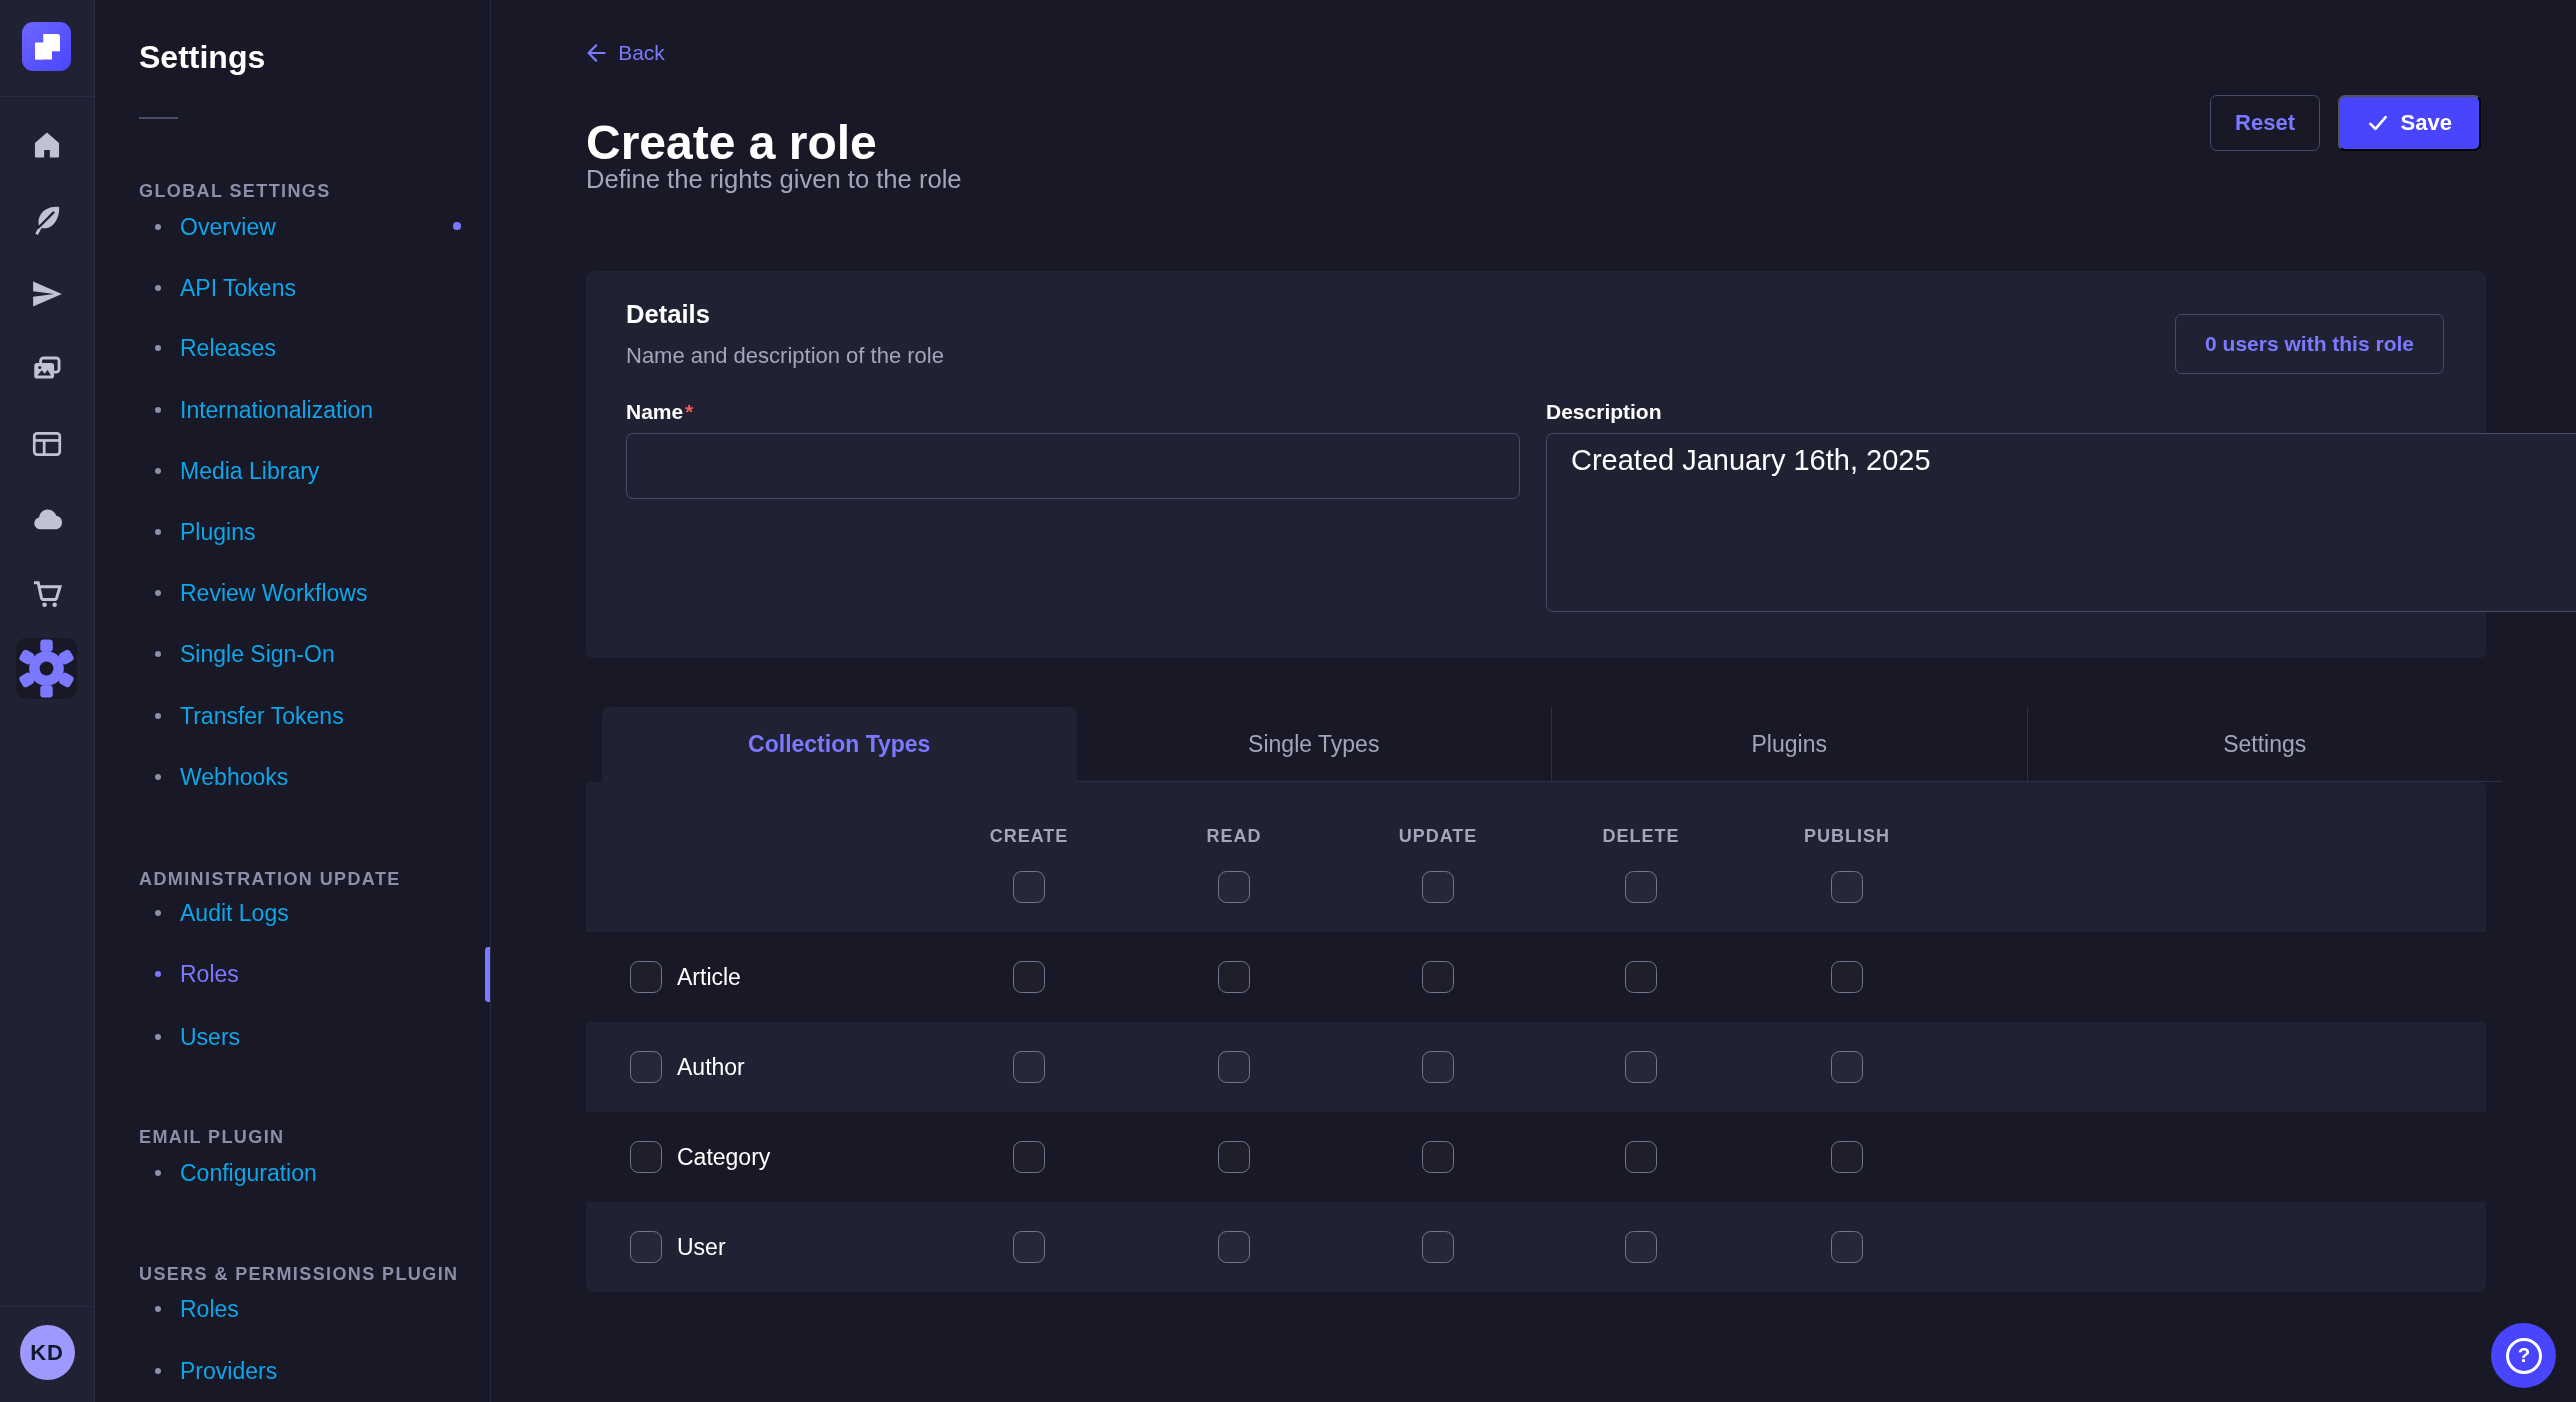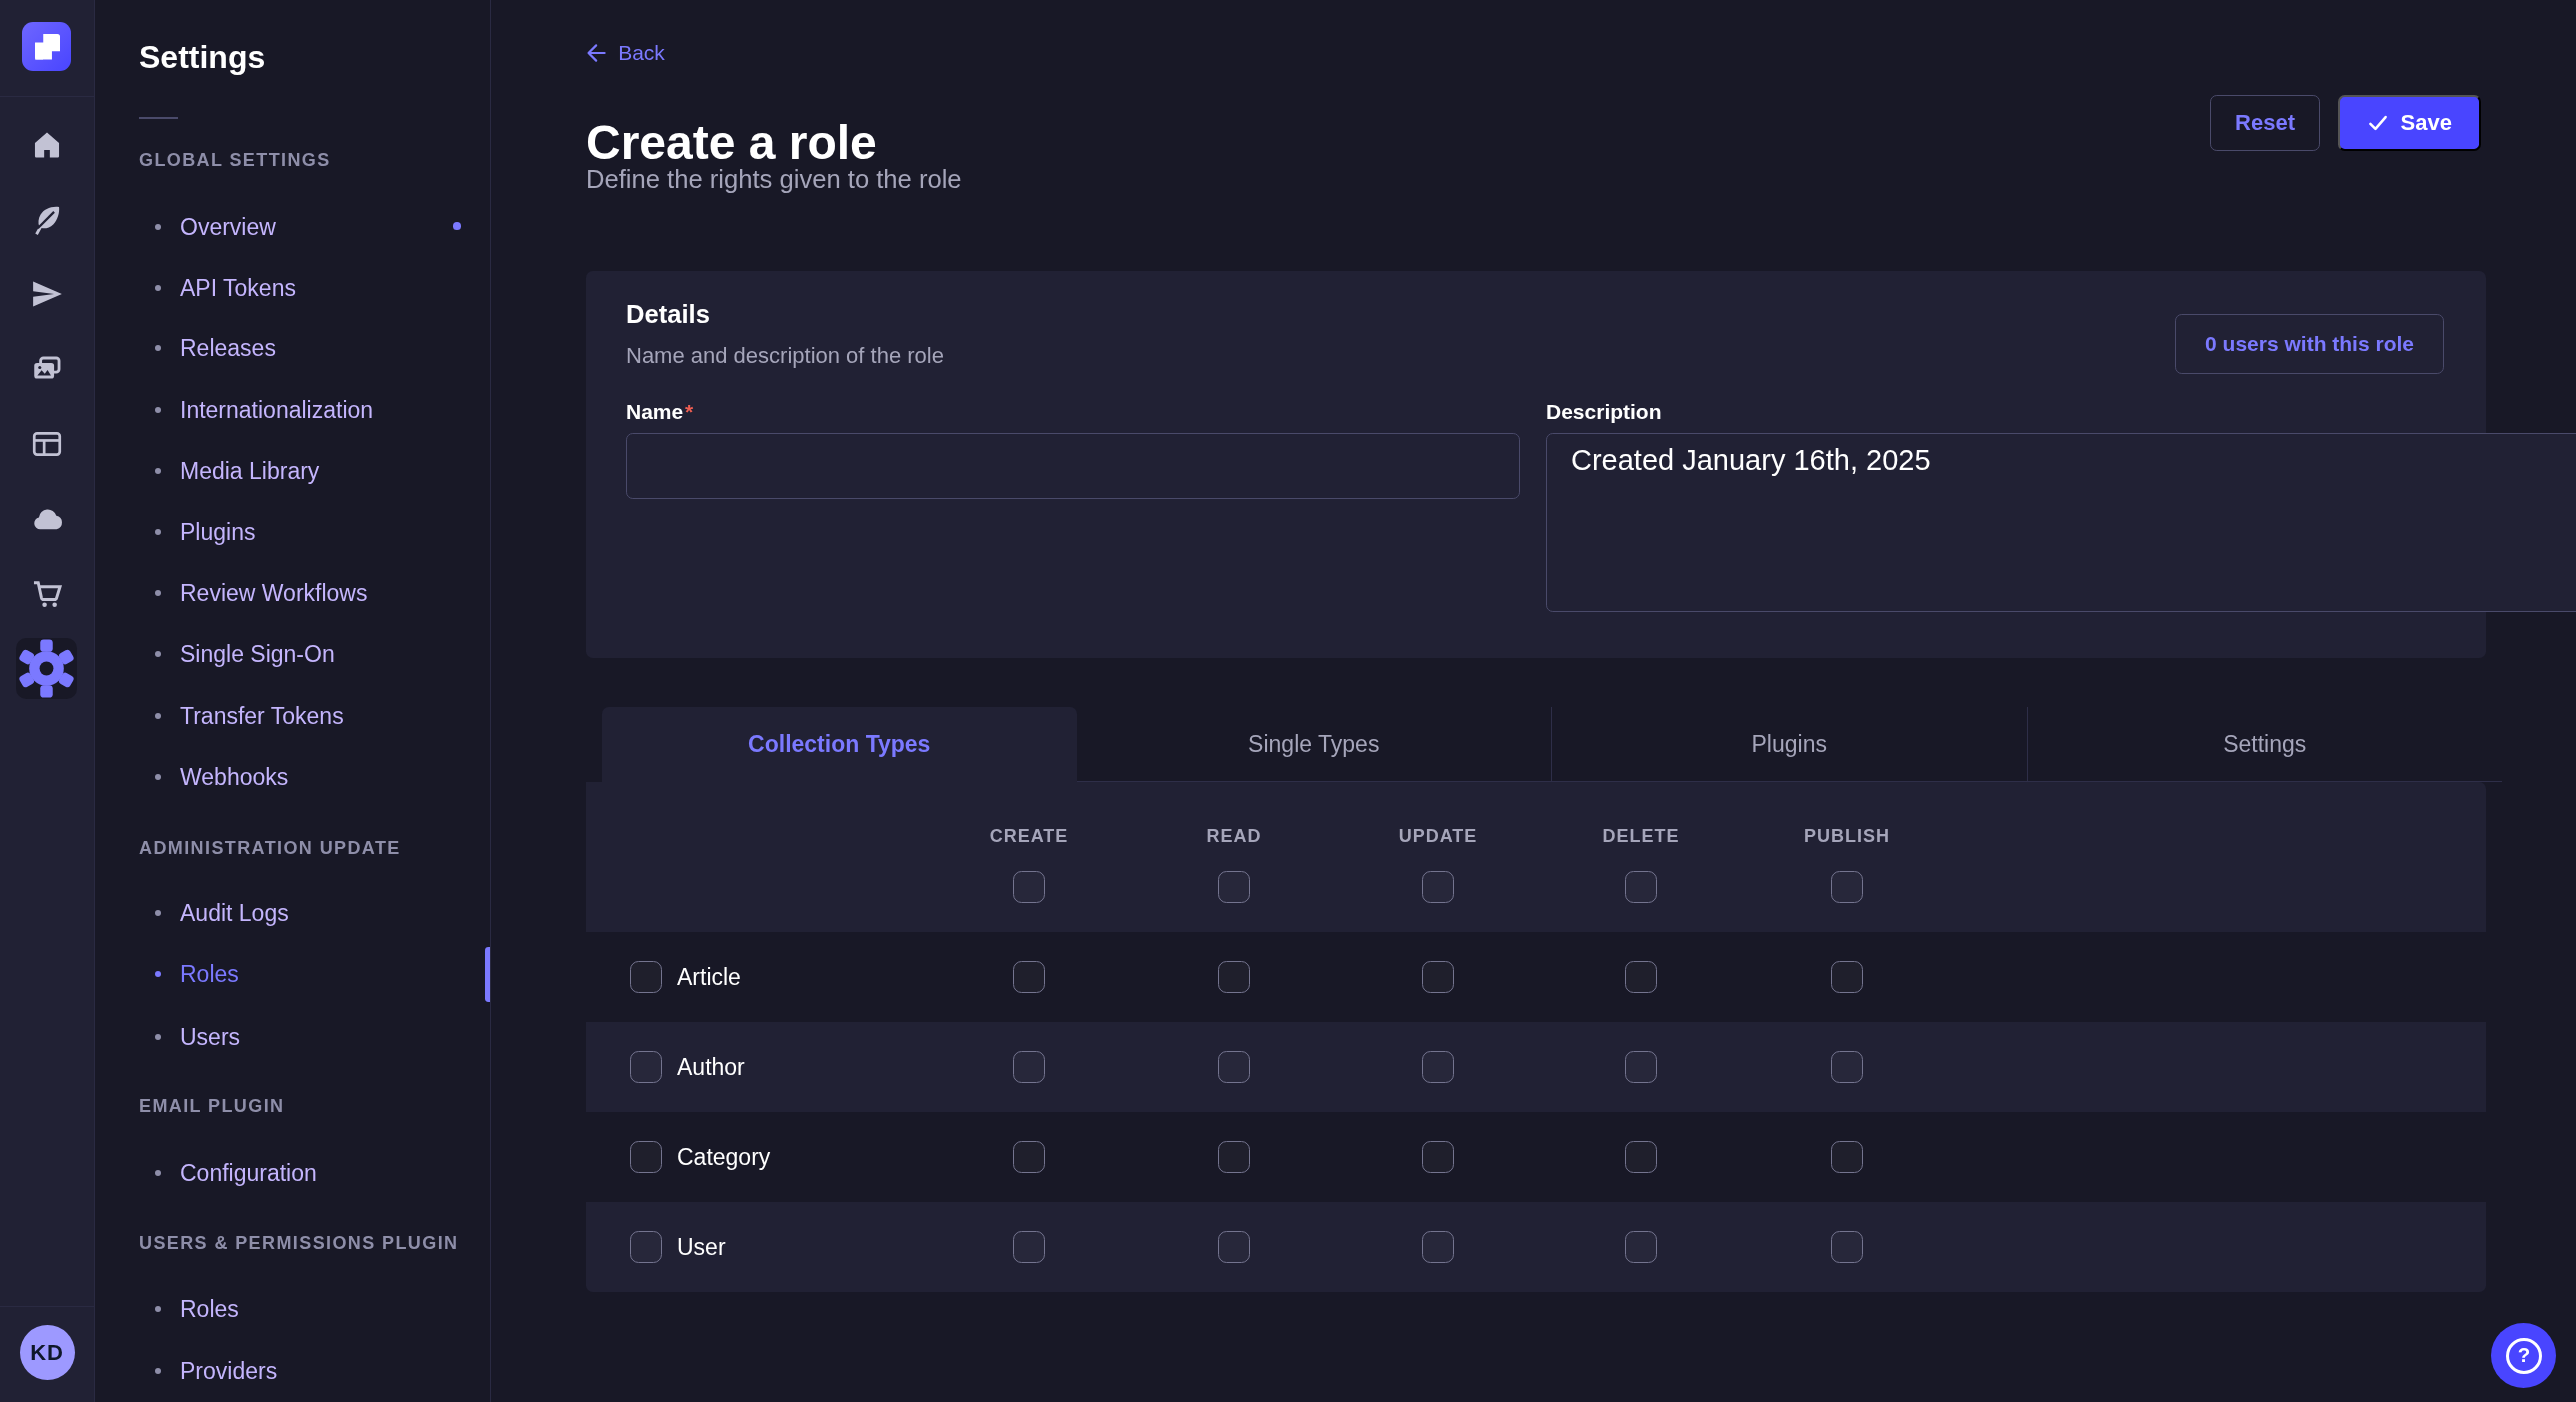"GLOBAL SETTINGS" .sec-h { margin-top: none -> 31px }
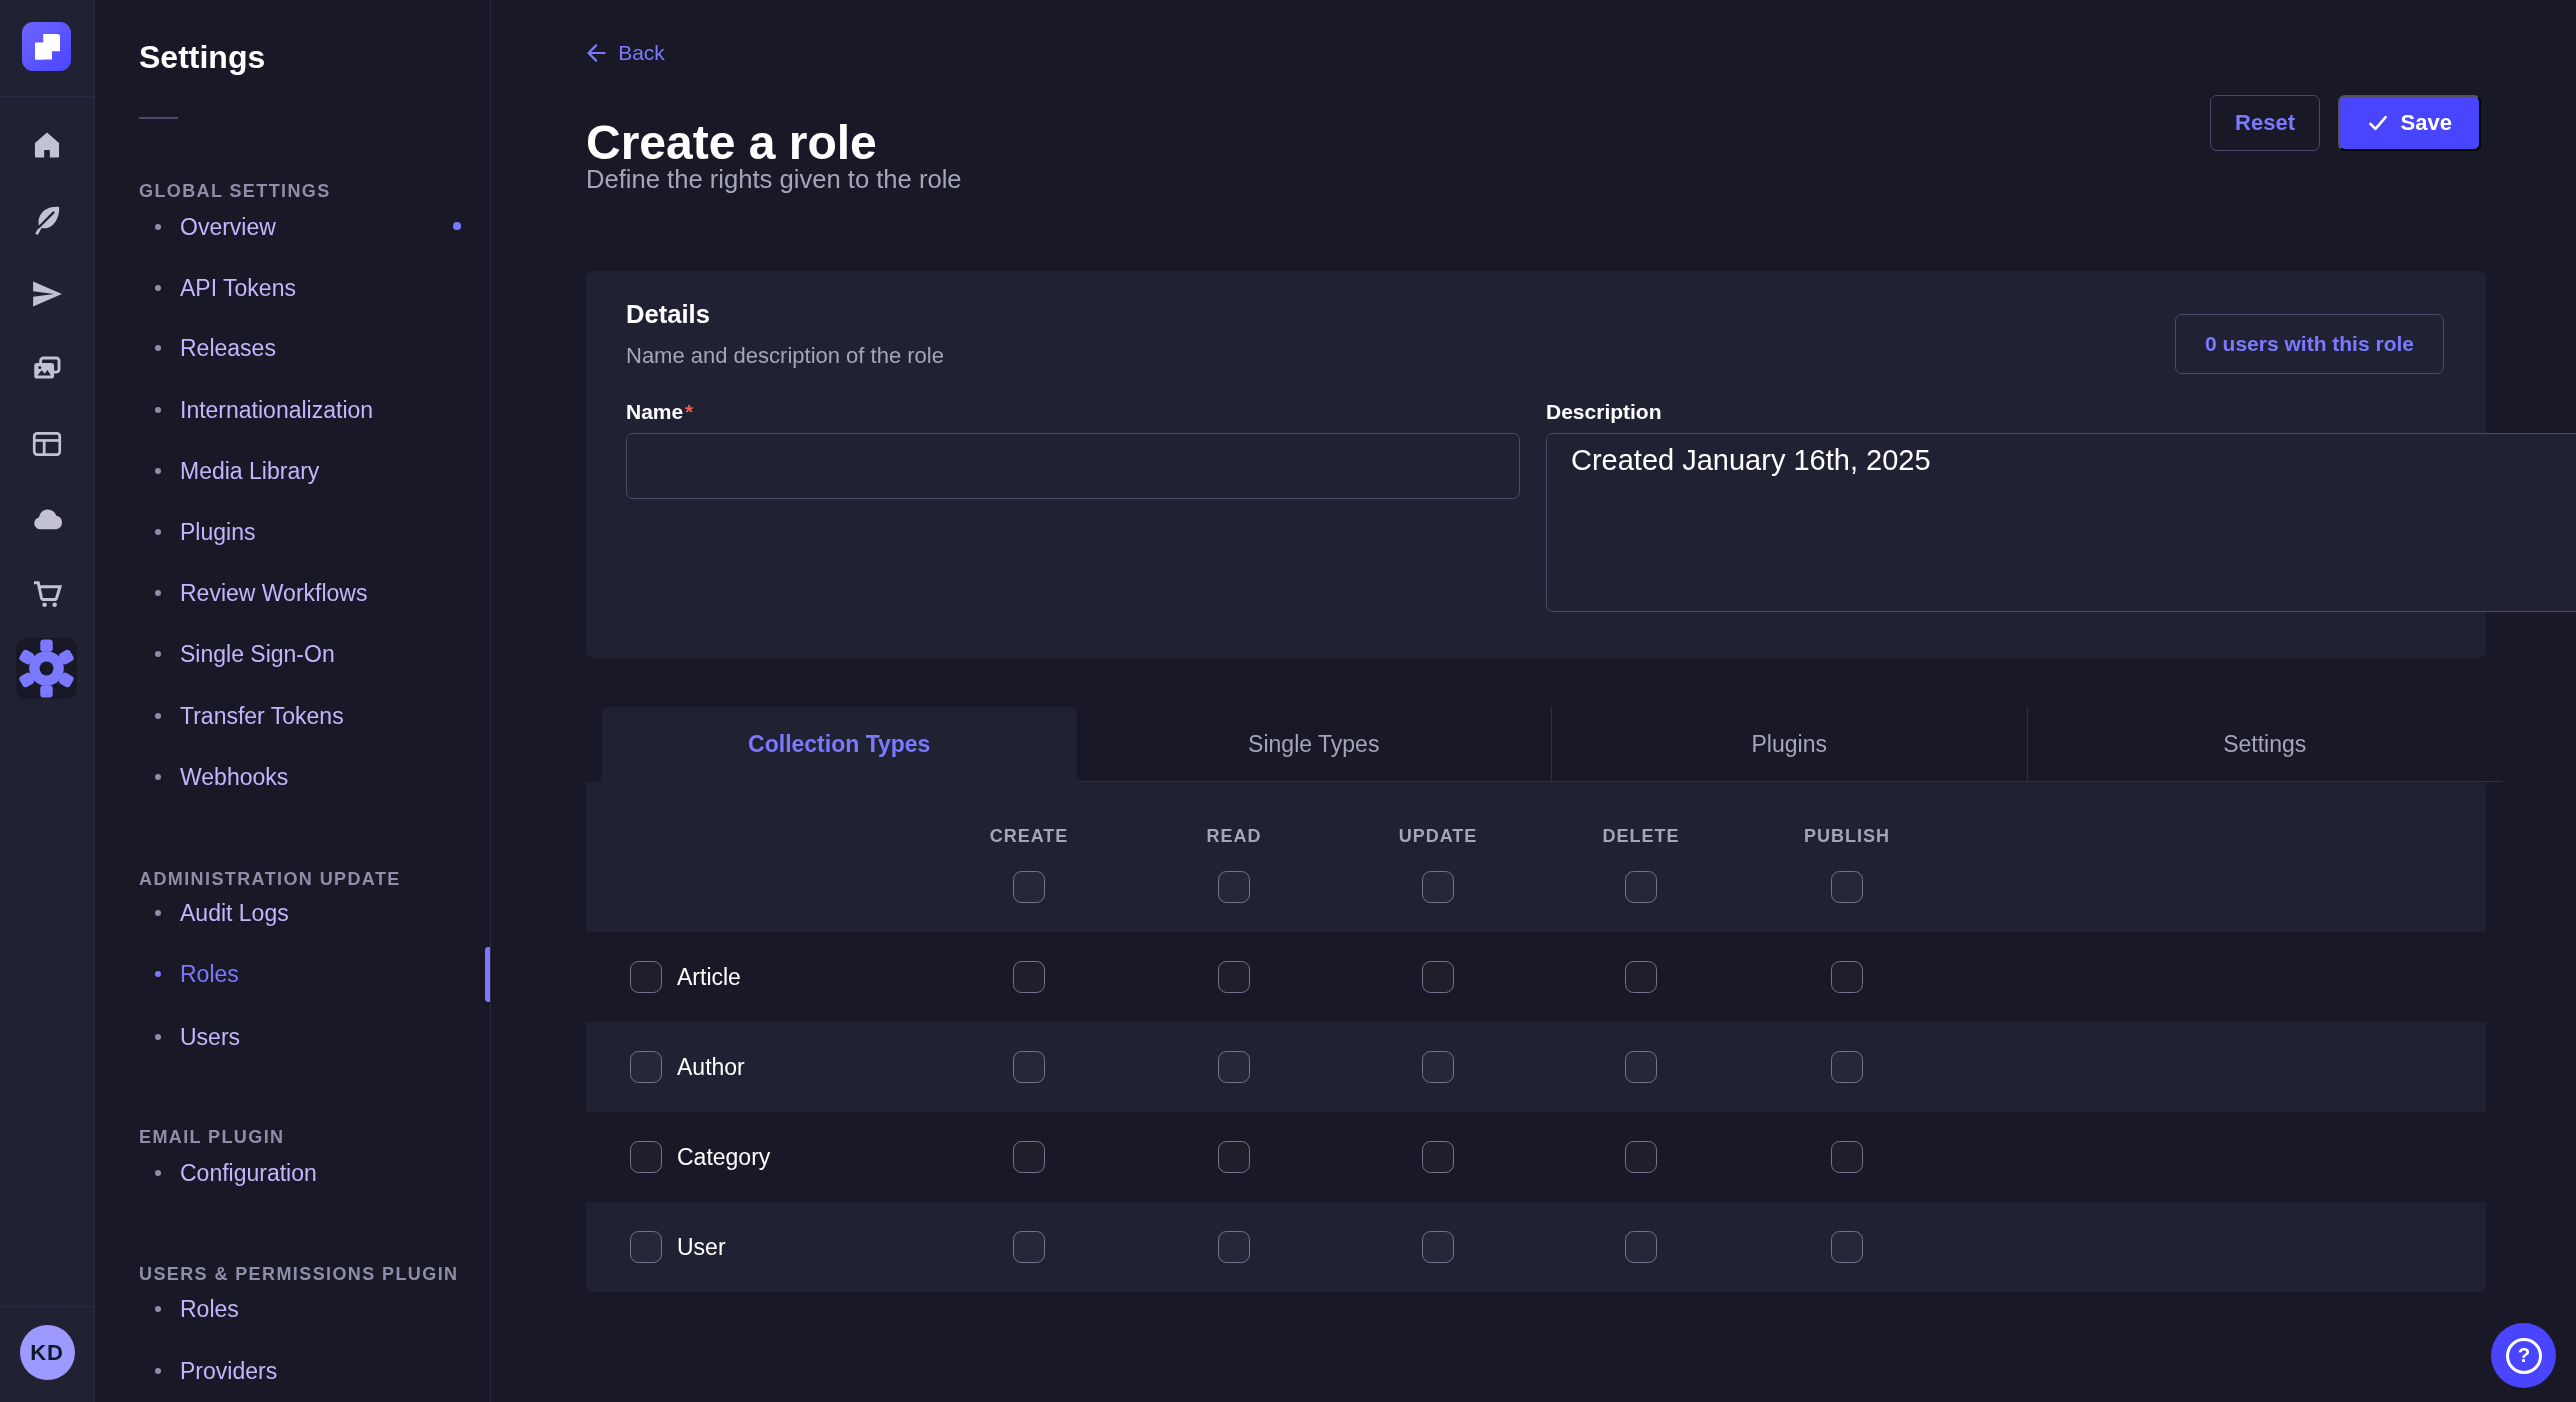"Overview" .item { color: #c4b5fd -> #0ea5e9 }
